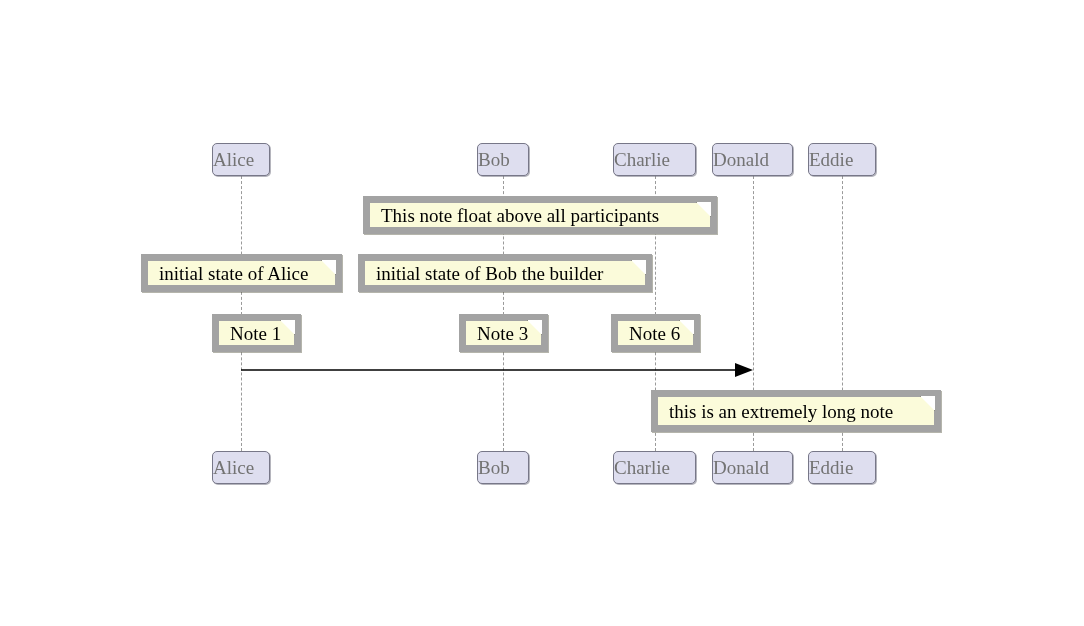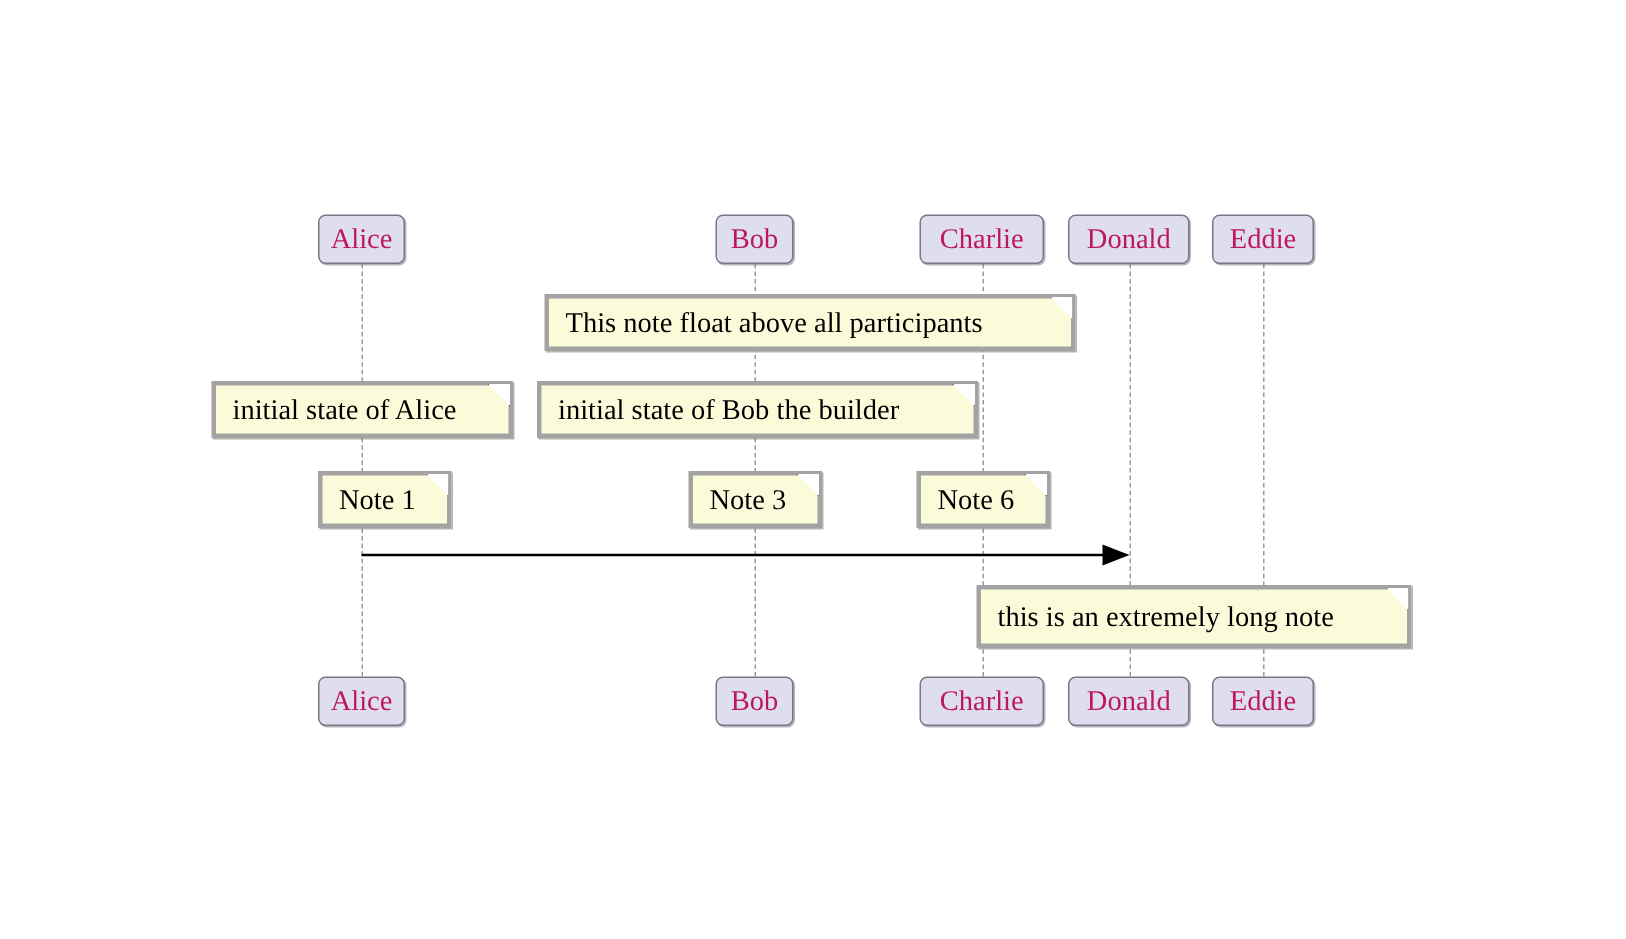"Alice" .participant { color: #be185d -> #737373; justify-content: center -> flex-start }
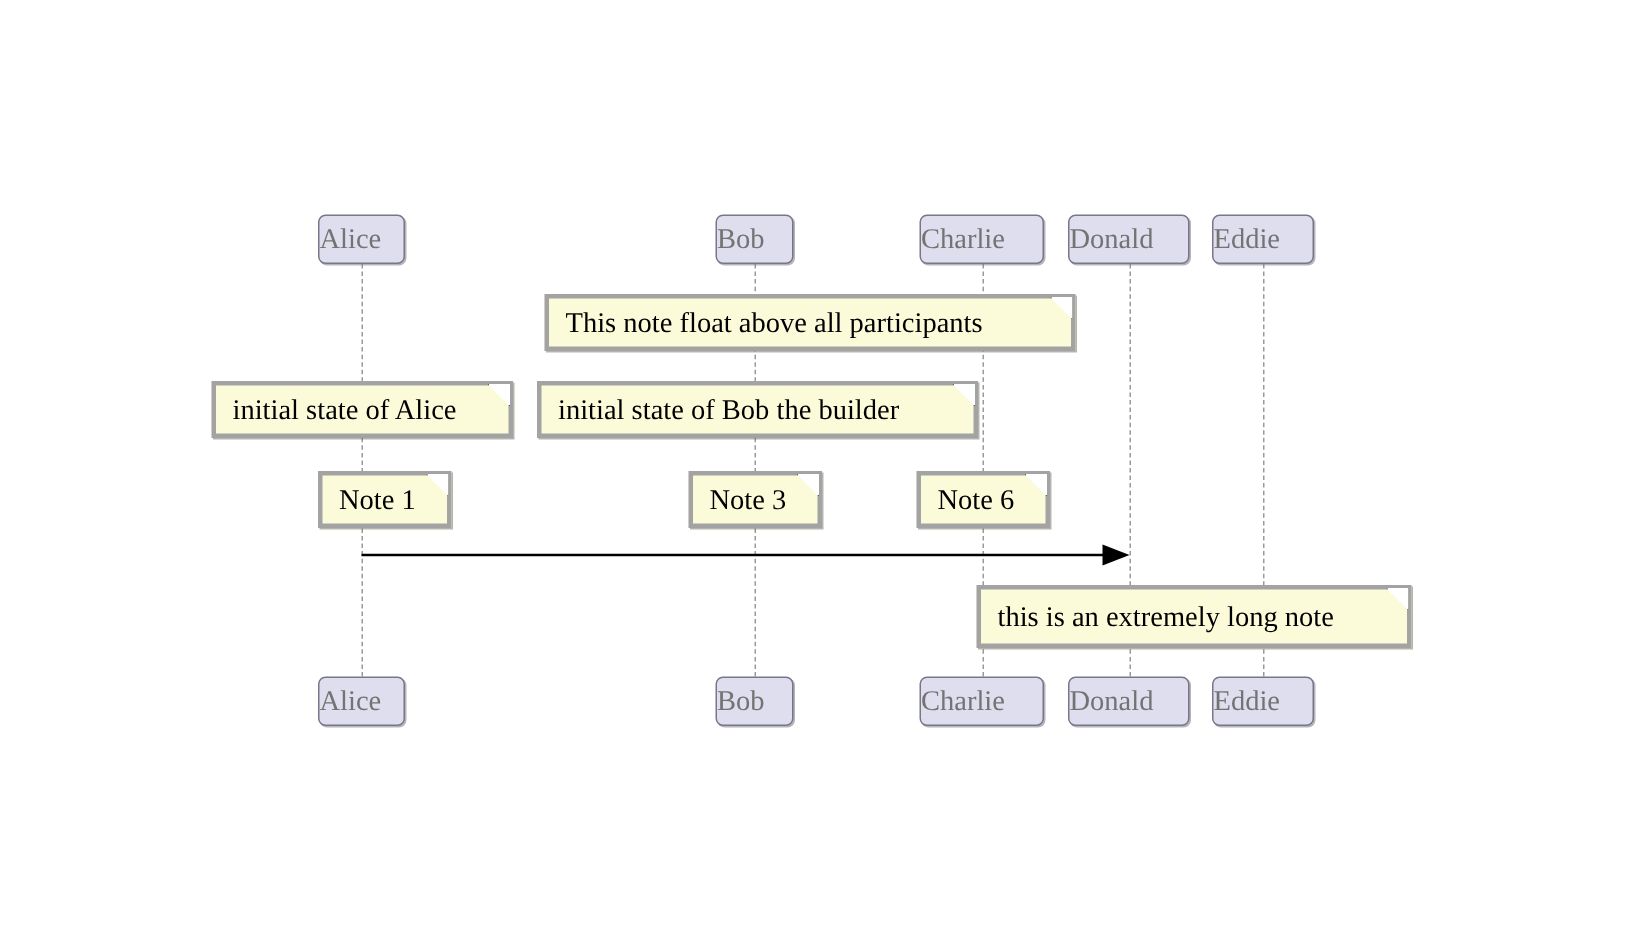"This note float above all" .note { border: 3px solid #a3a3a3 -> 7px solid #a3a3a3 }
